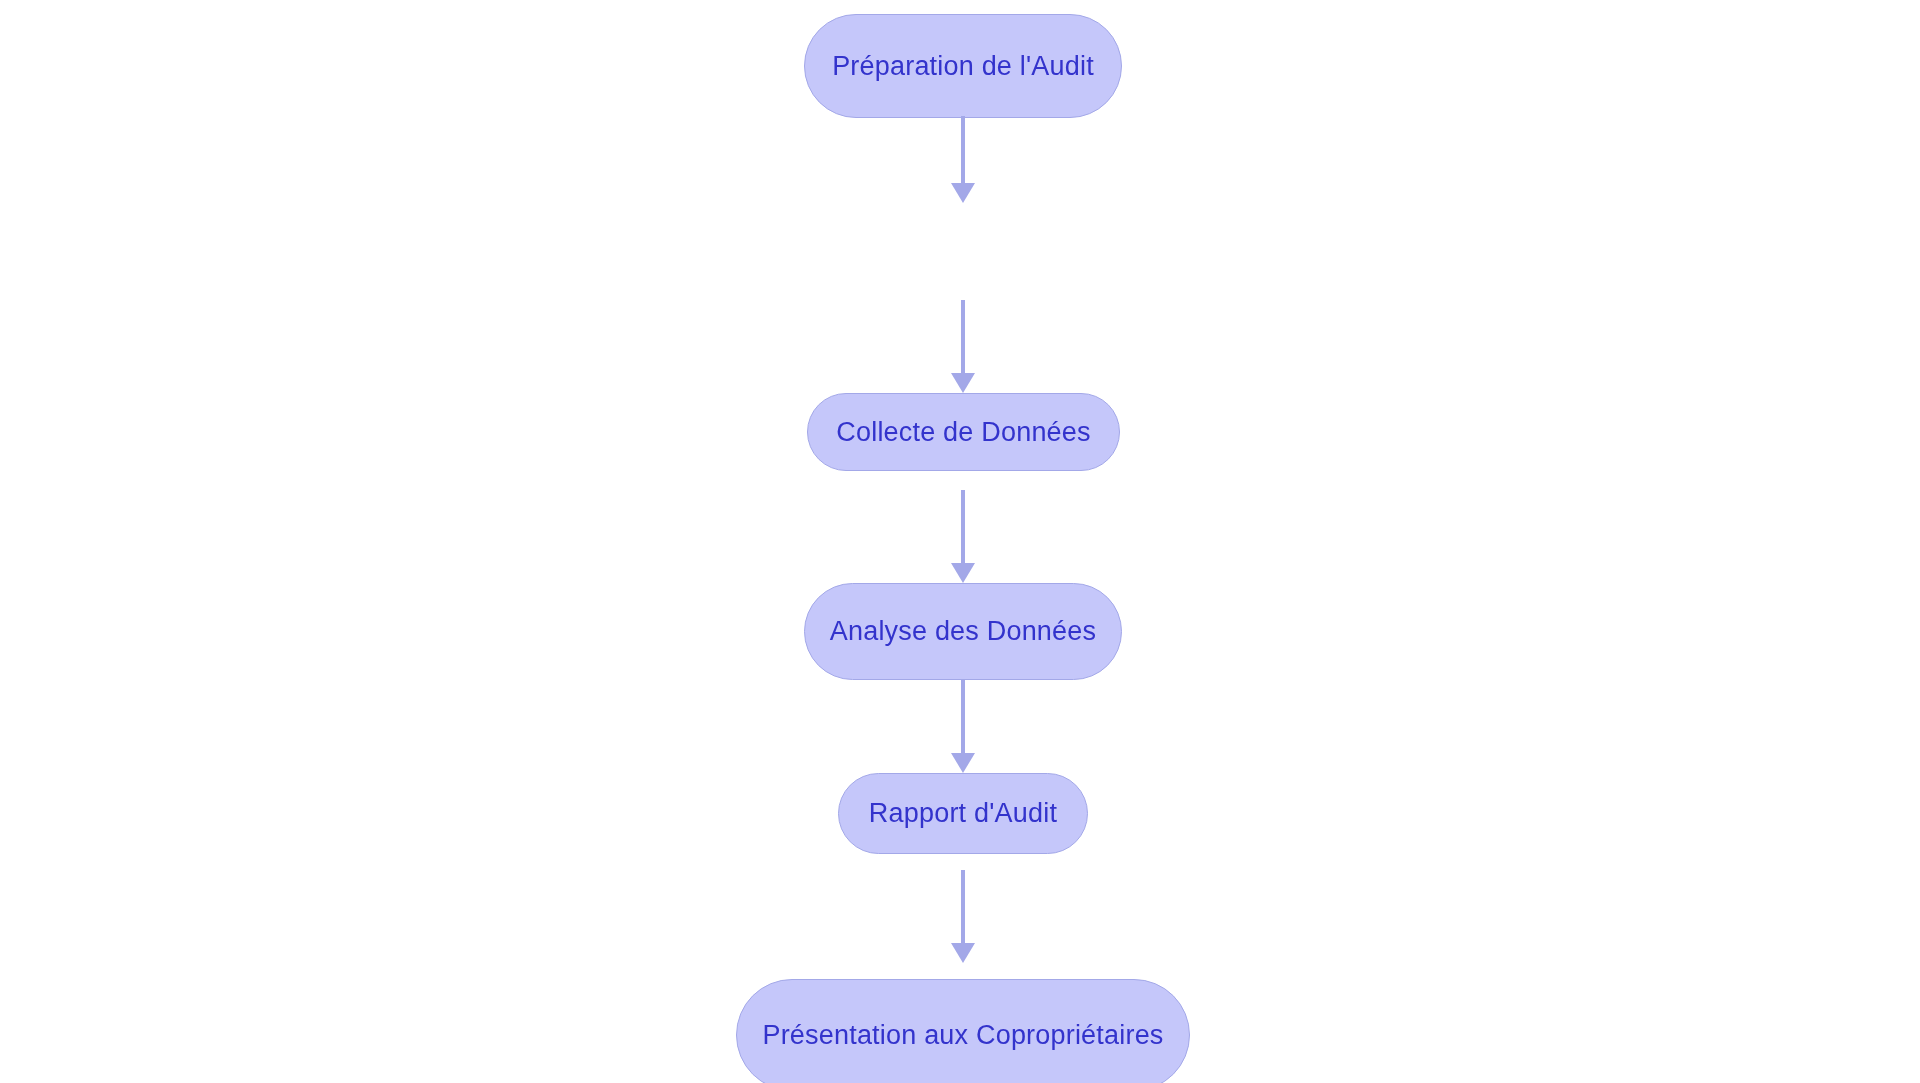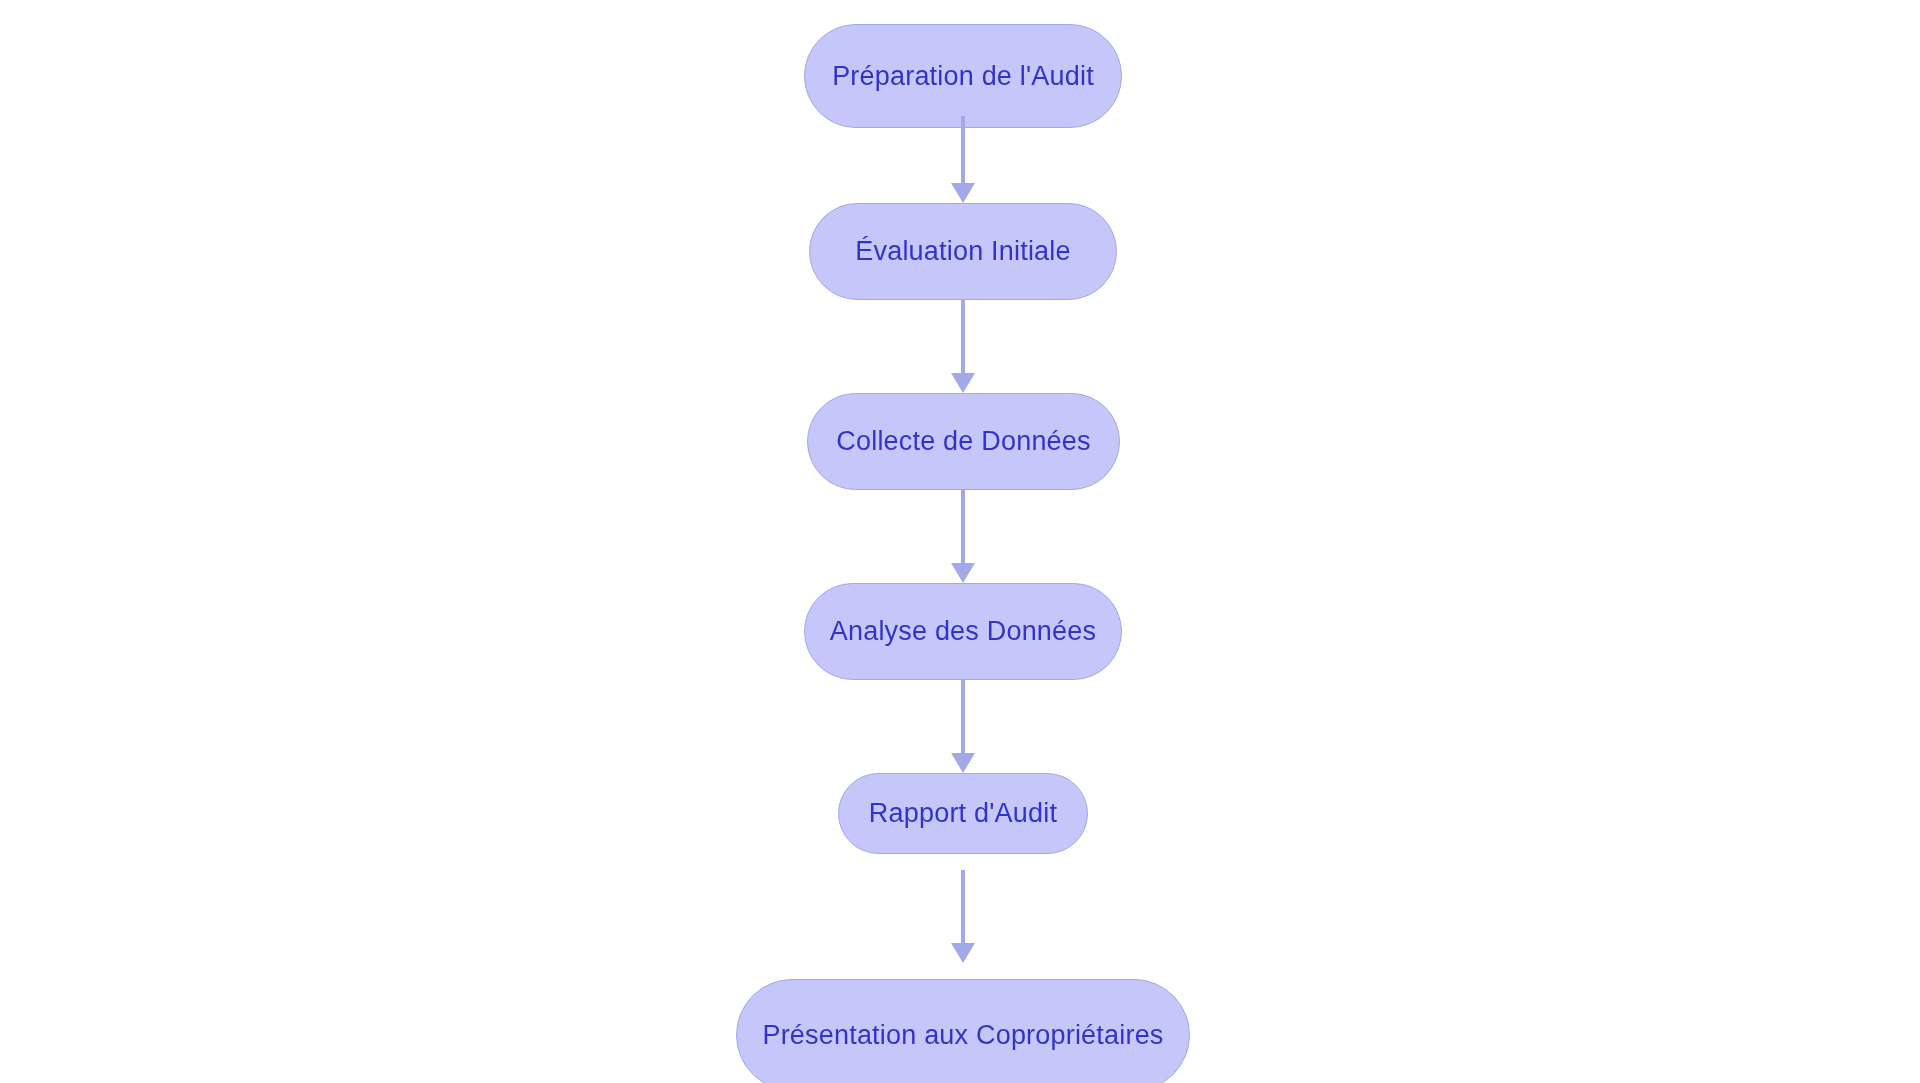"Préparation de l'Audit" #node-0 { top: 24px -> 14px }
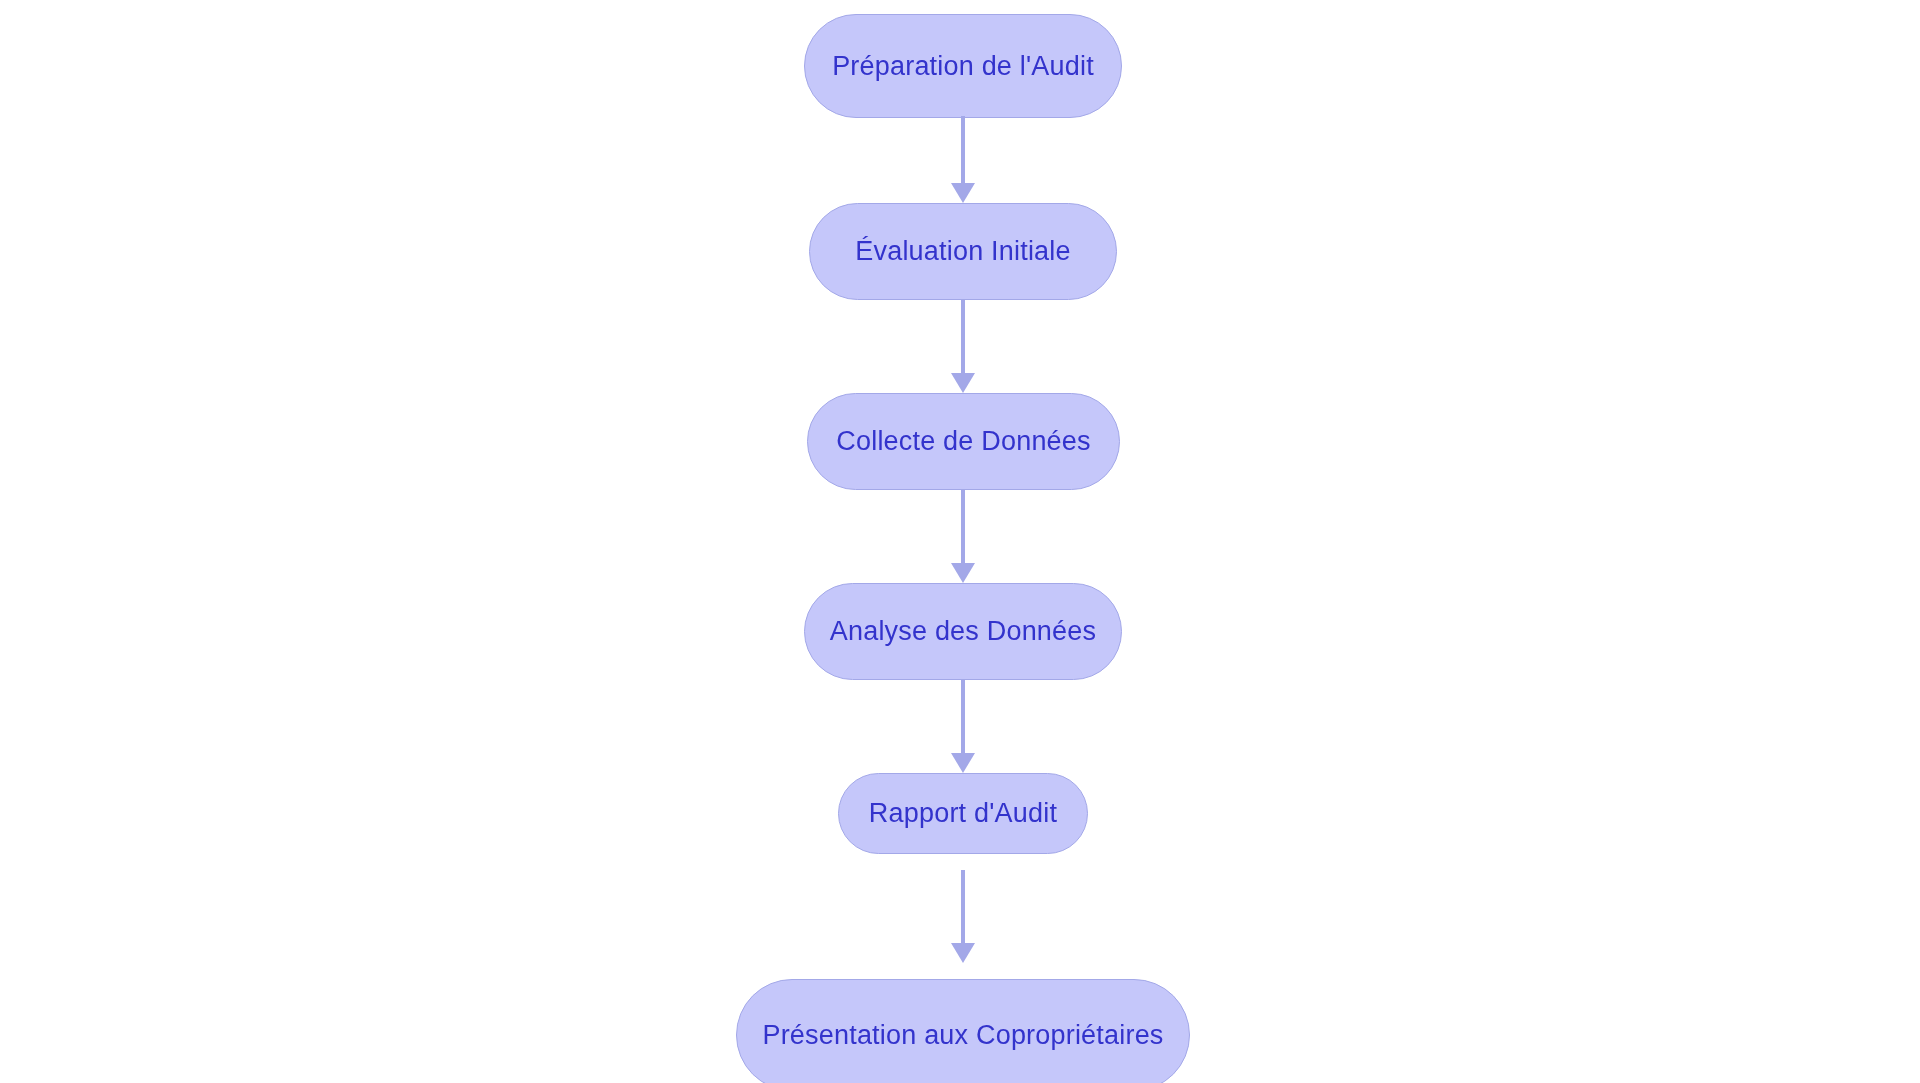"Évaluation Initiale" div.node { html: <div> <span>Évaluation Initiale</span> </div> -> none }
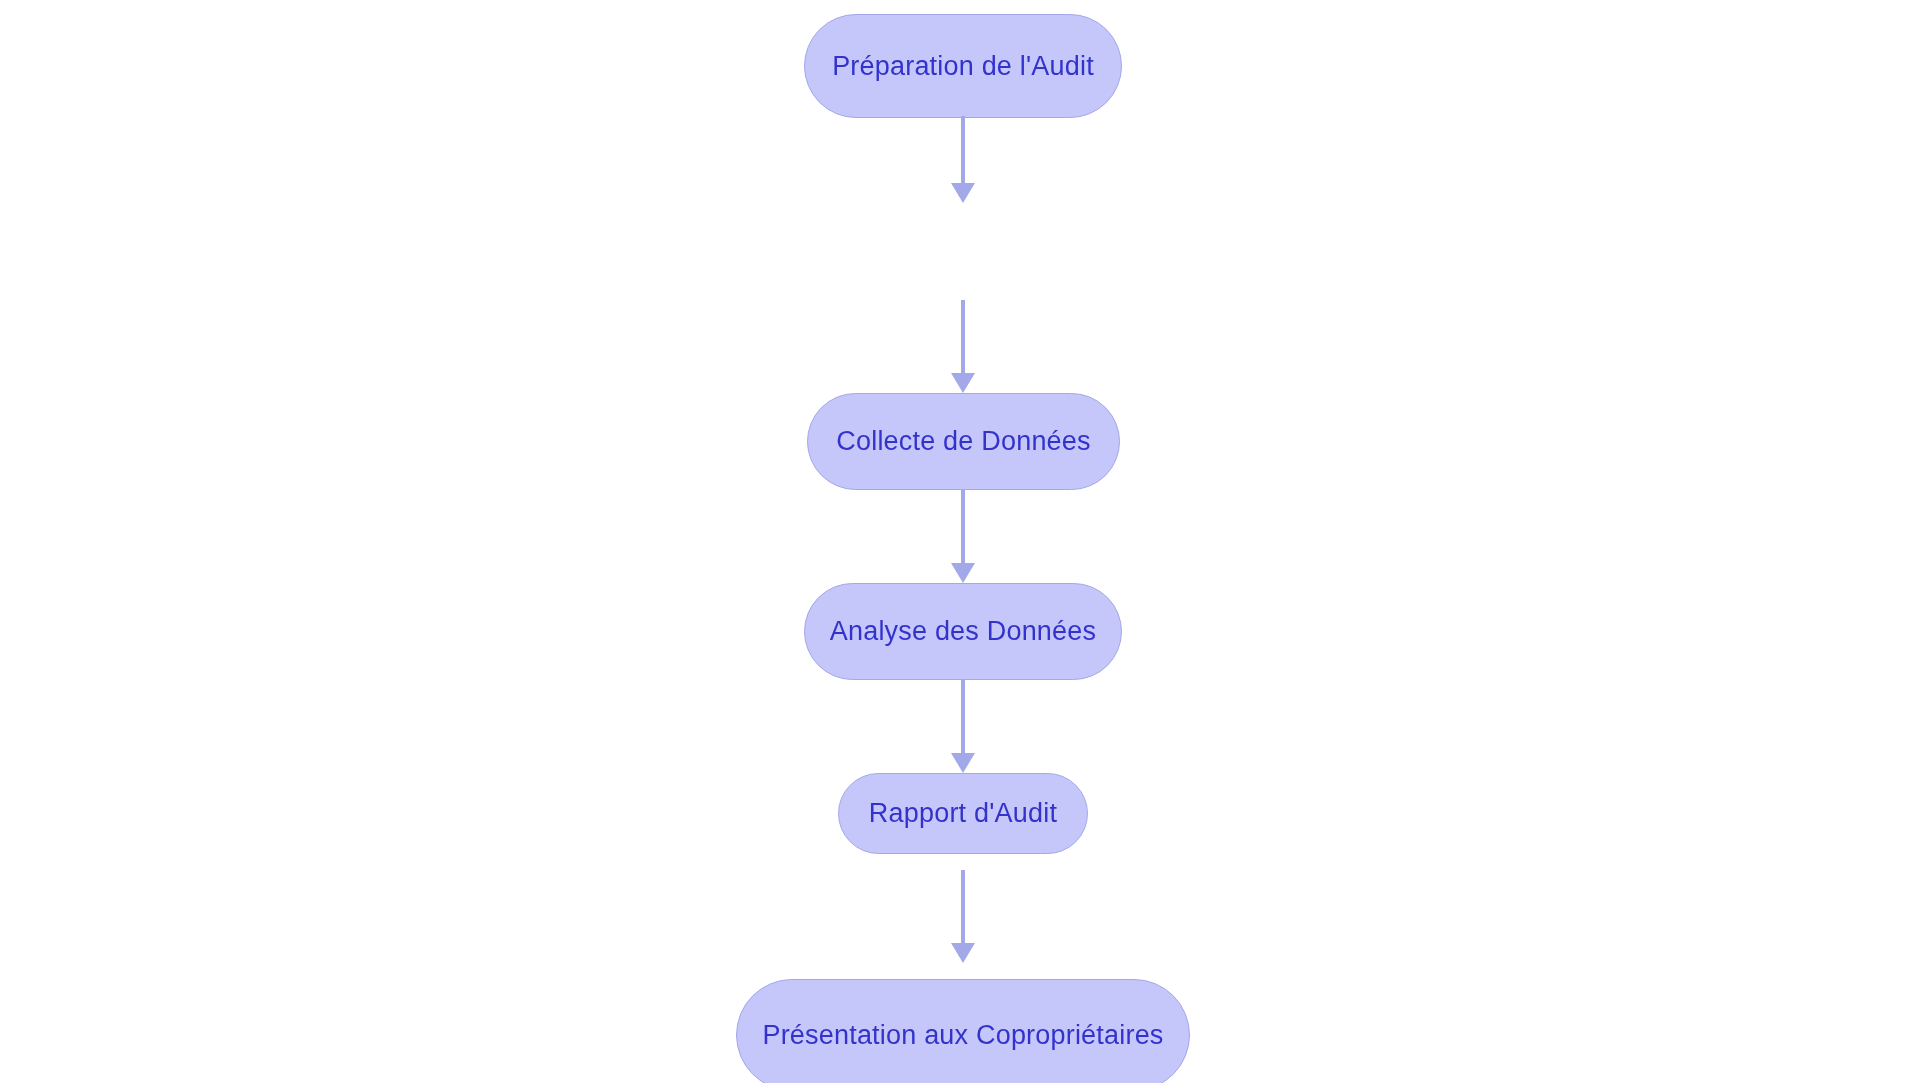"Collecte de Données" #node-2 { height: 97px -> 78px }
